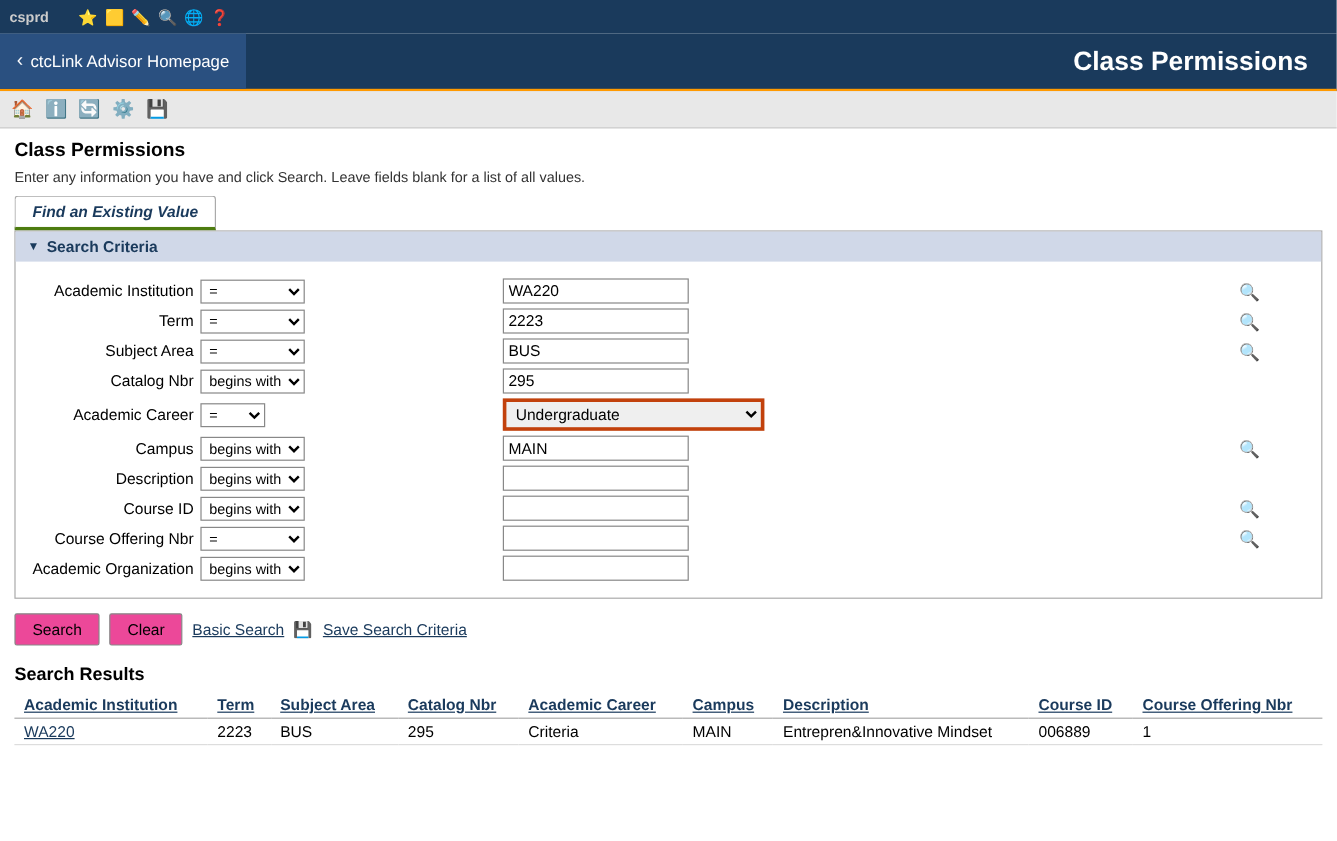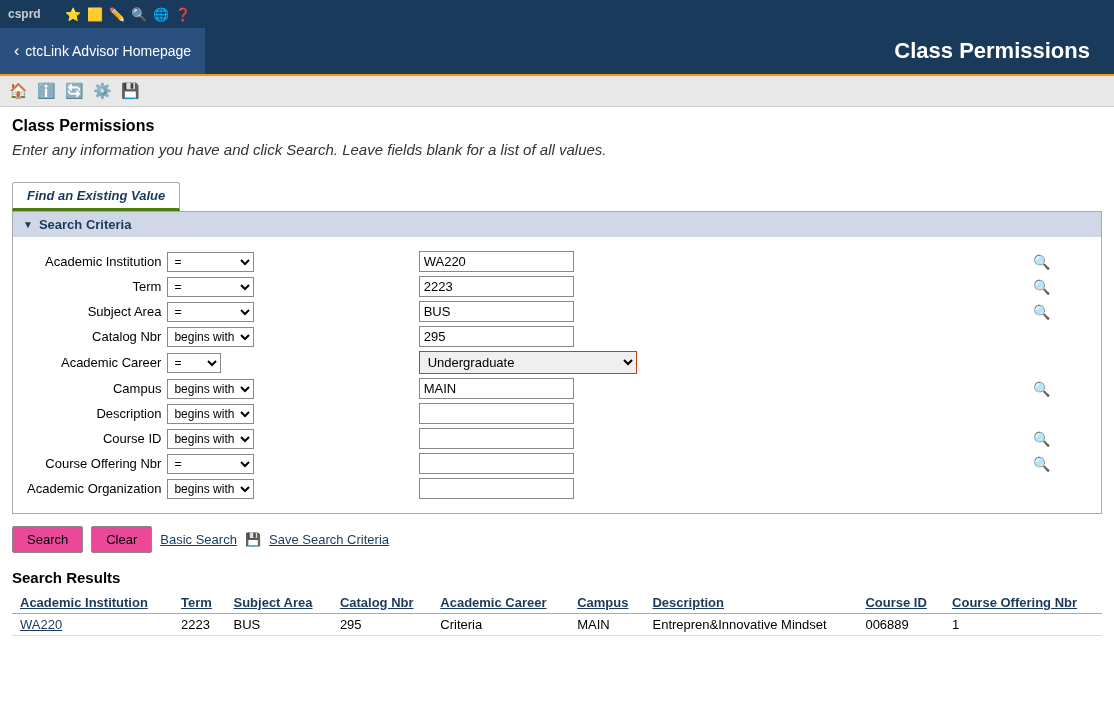"Enter any information you have" .page-subtitle { font-size: 15px -> 12px; font-style: italic -> none; margin-bottom: 24px -> 8px }
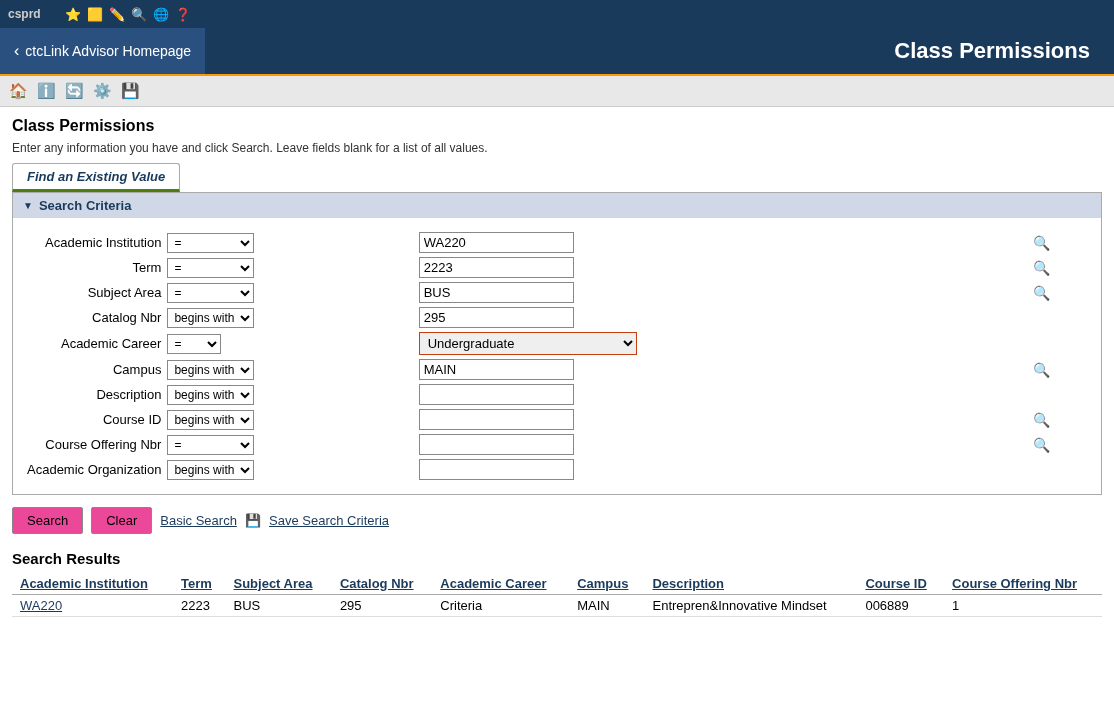"Undergraduate" select.career-select { border: 1px solid #c2410c -> 3px solid #c2410c }
